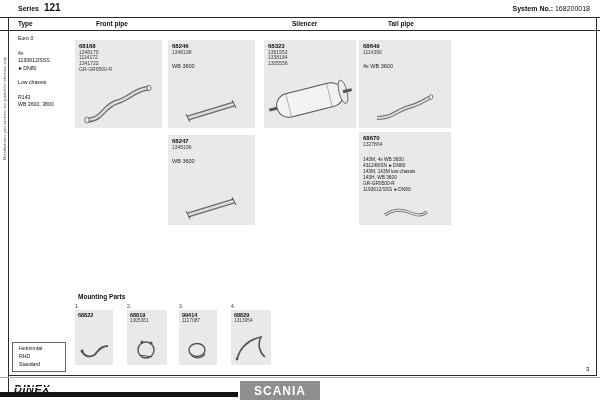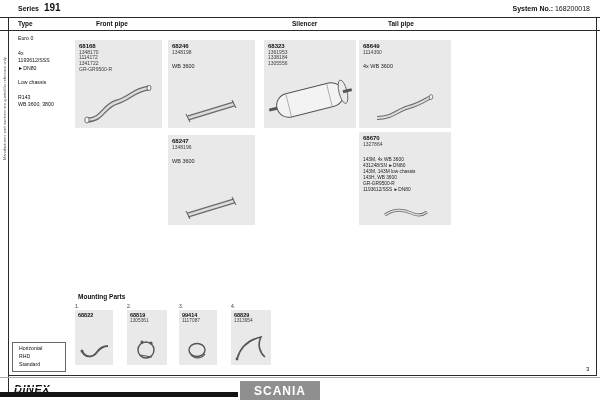"191" span.hdr-series-value { text: 191 -> 121 }
